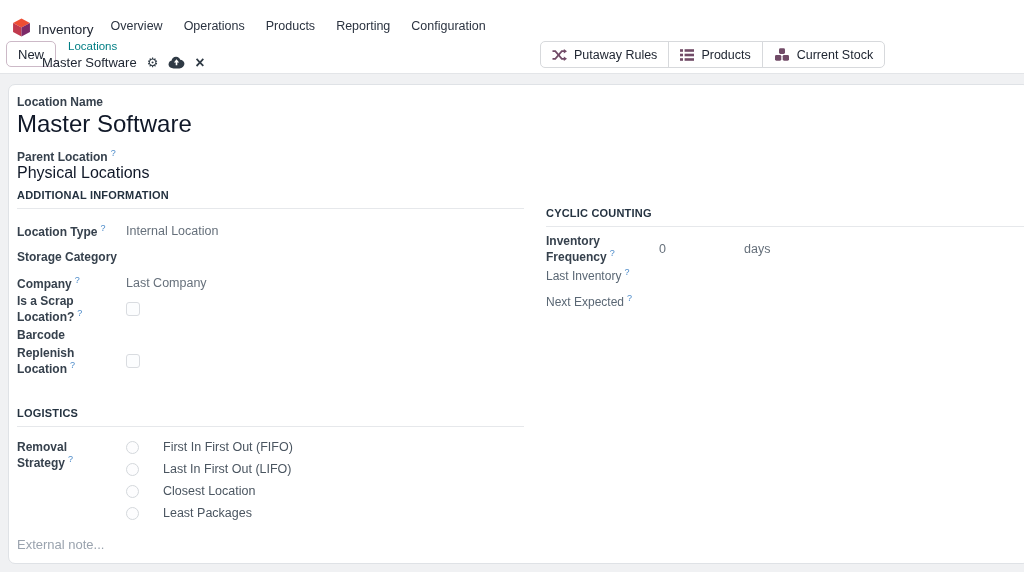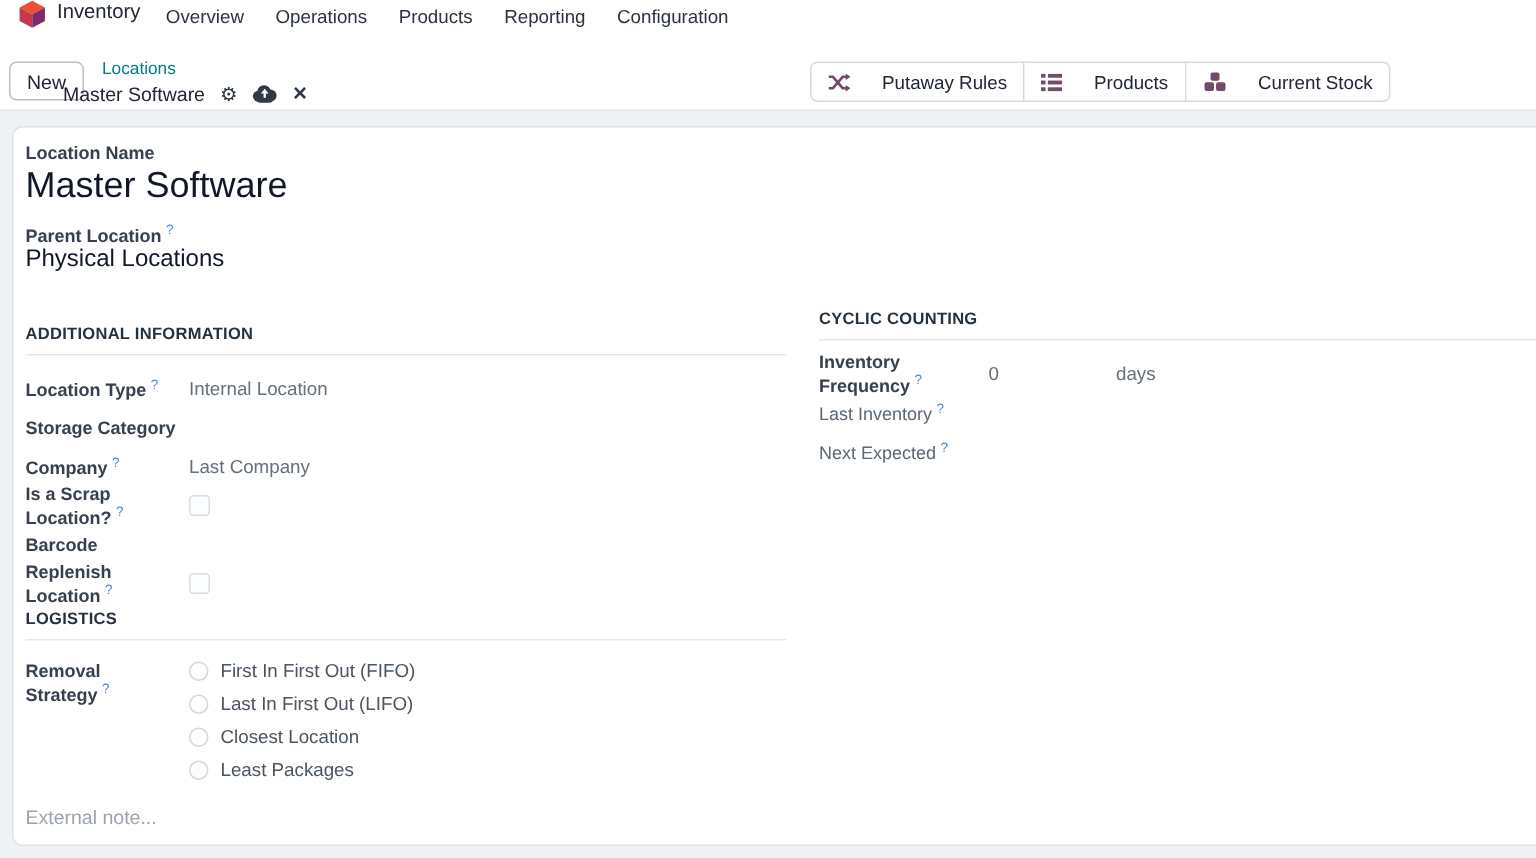"Inventory" .navbar { align-items: flex-start -> flex-end }
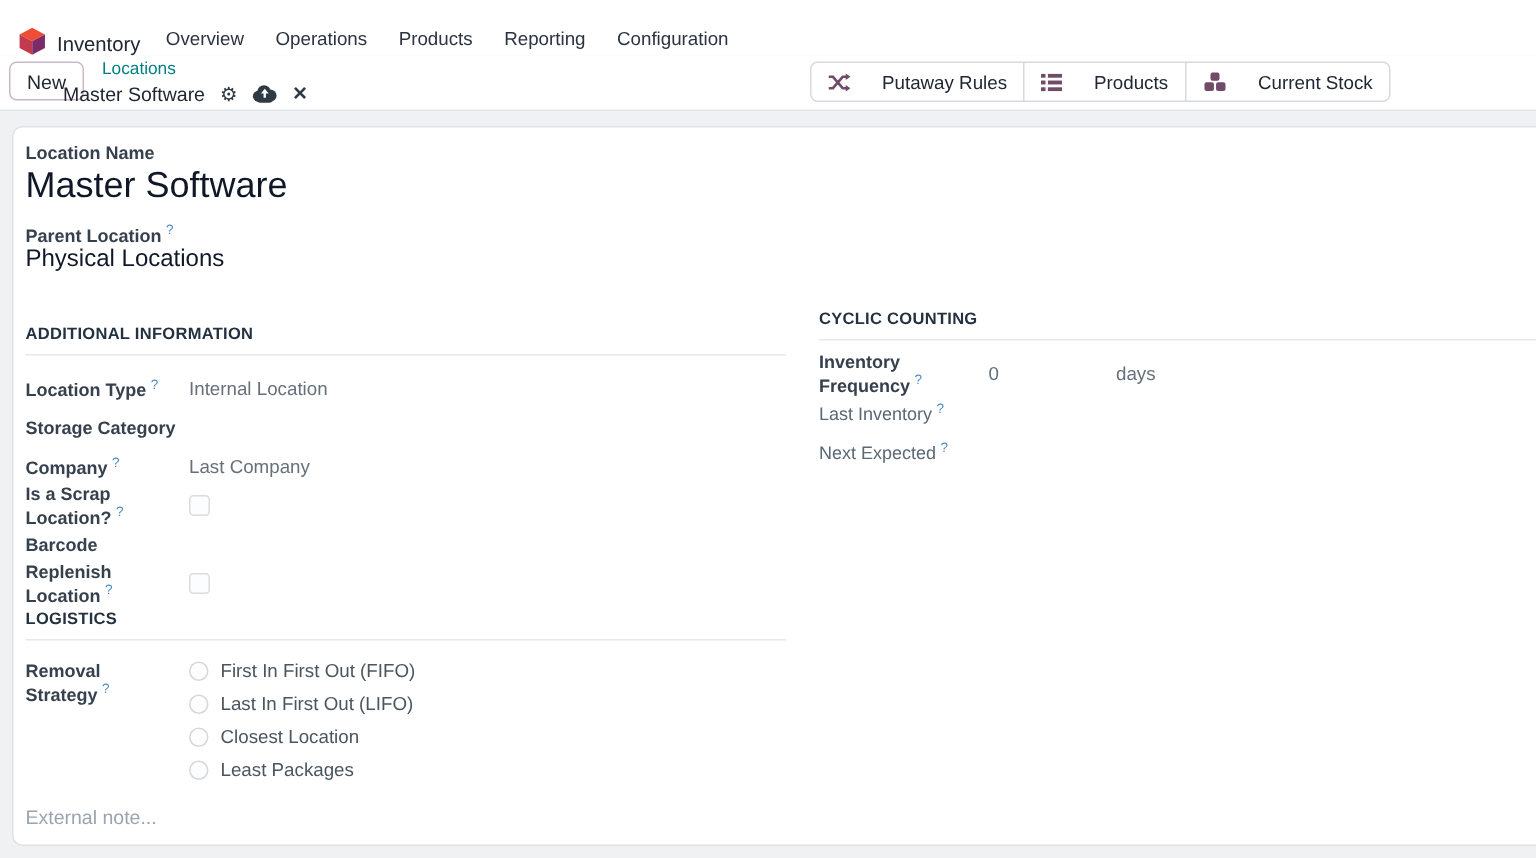"Putaway Rules" .action-btn { gap: 21px -> 7px }
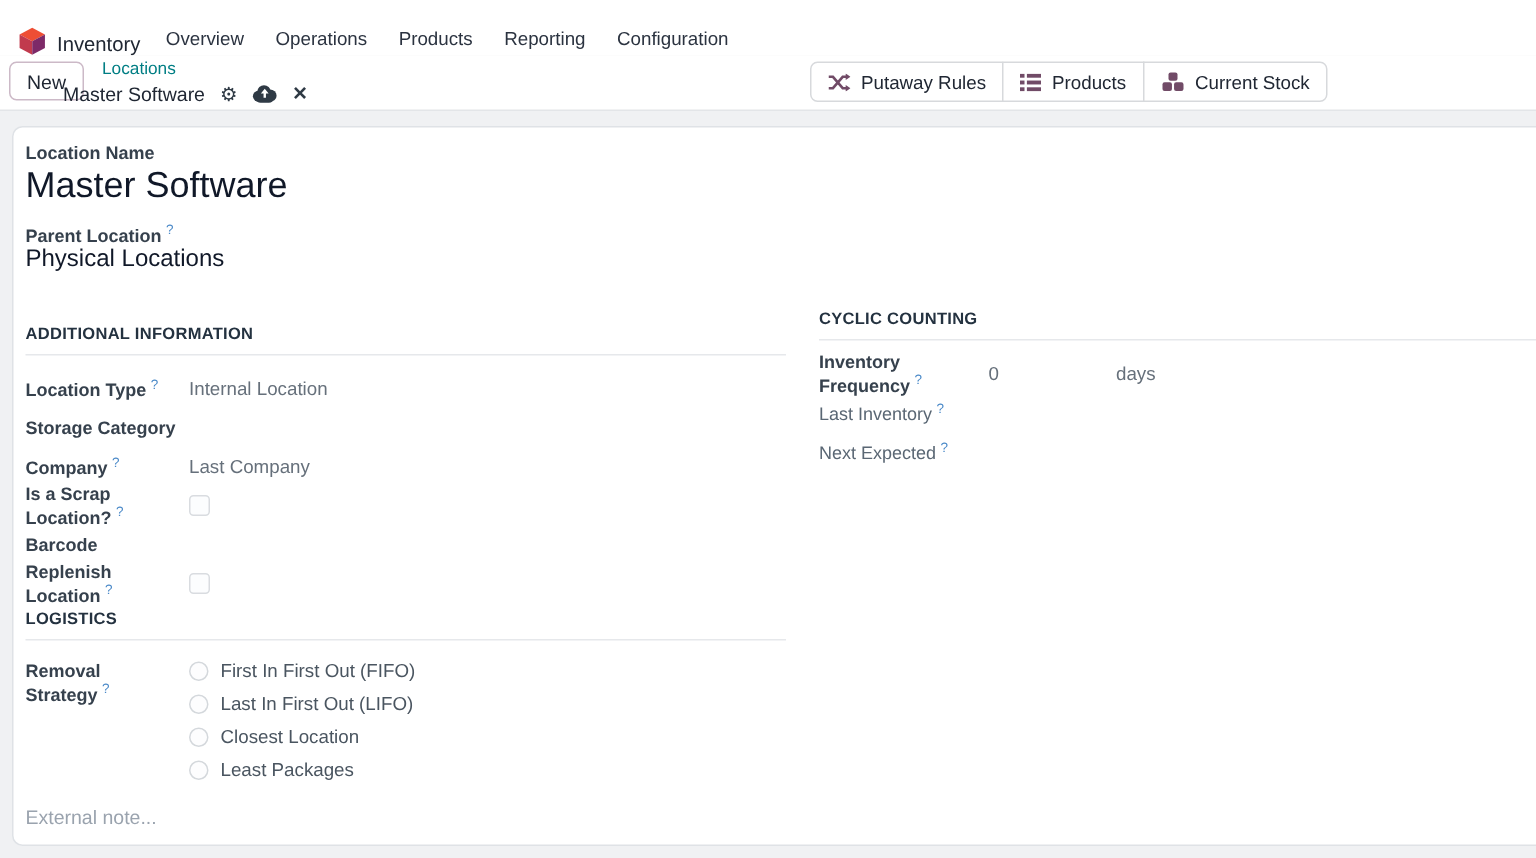"ADDITIONAL INFORMATION" .col-left { top: 132px -> 104px }
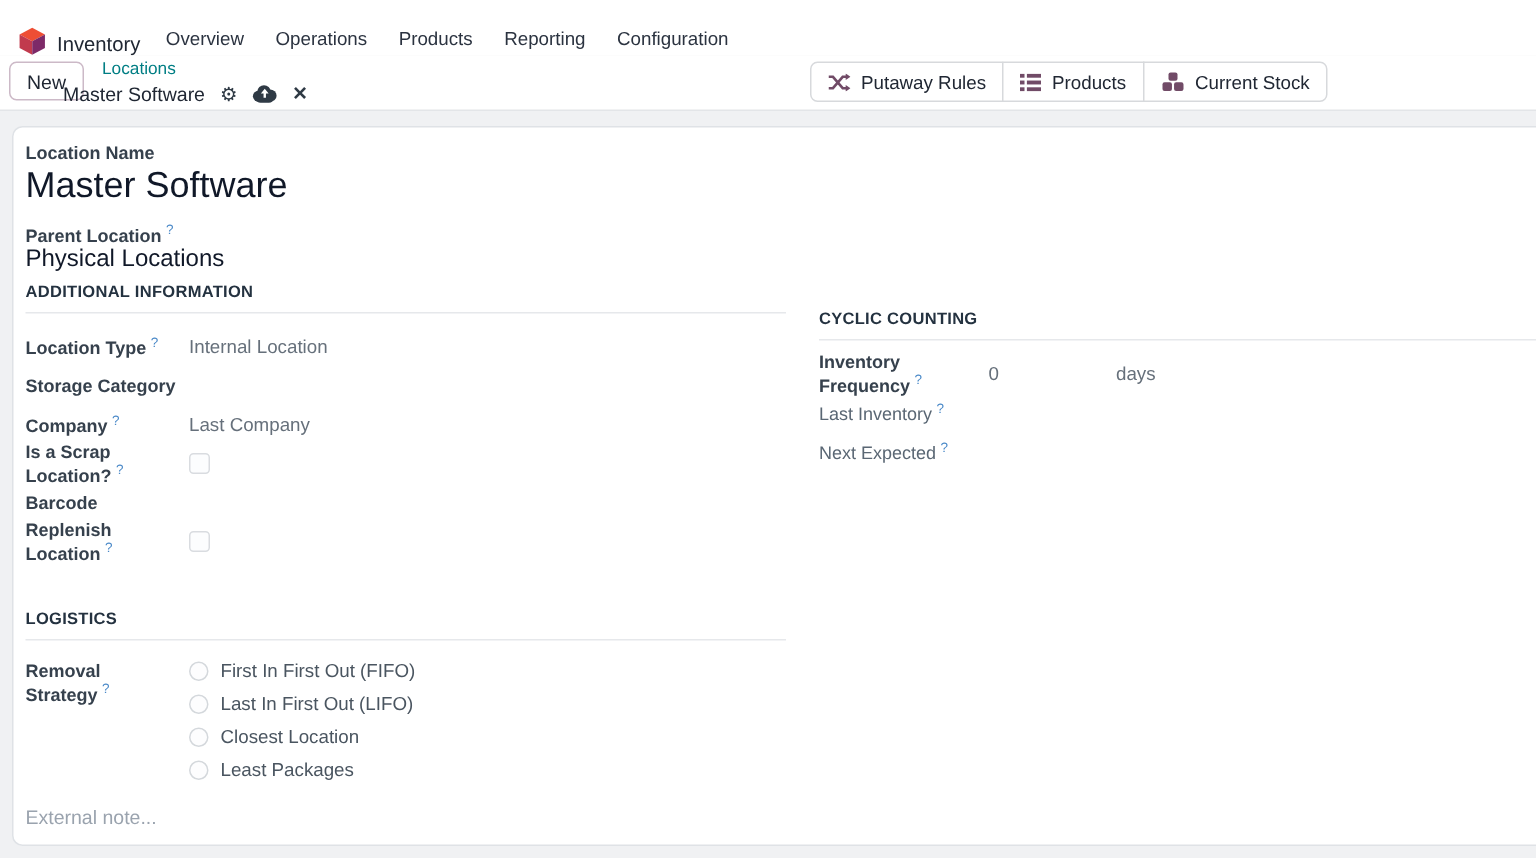"First In First Out (FIFO)" .option { gap: 8px -> 24px }
